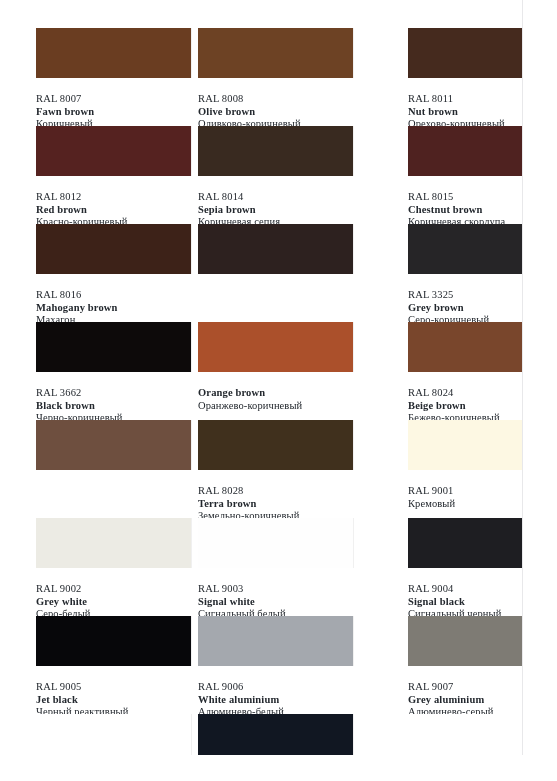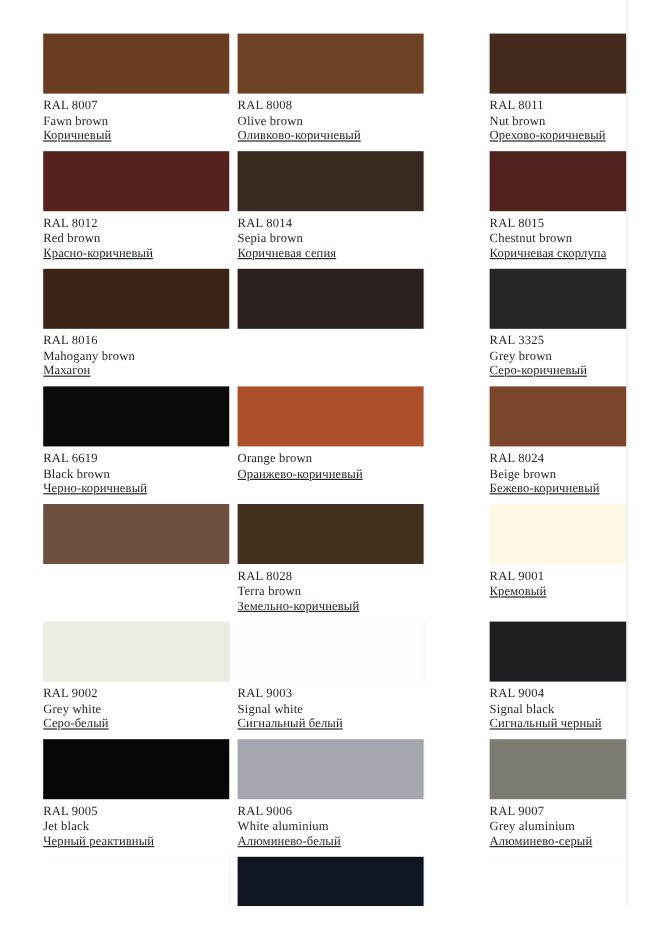"RAL 8007" .labels { padding-top: 5px -> 15px }
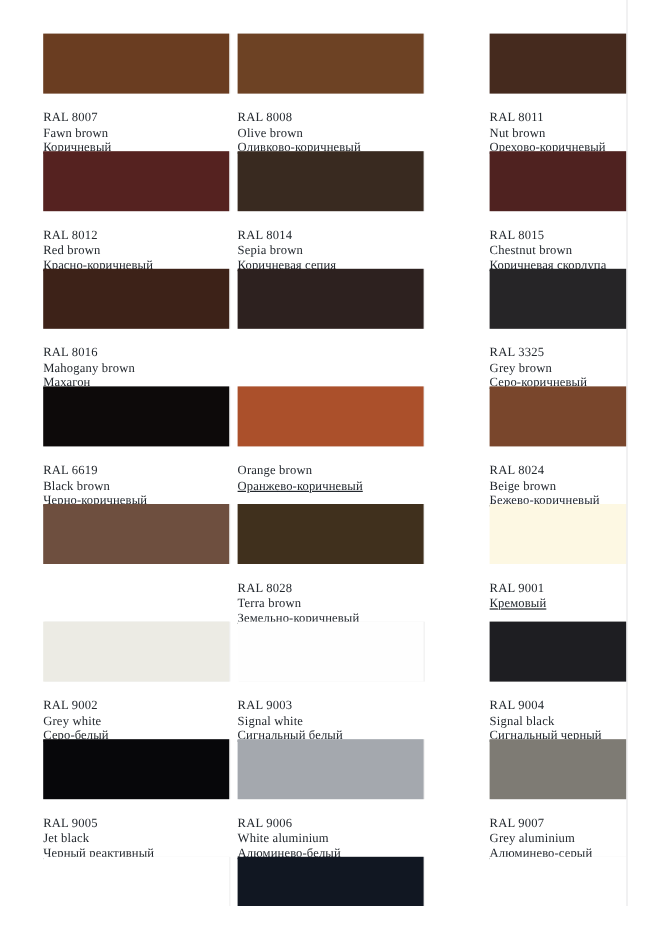"Fawn brown" .name-en { font-weight: none -> bold }
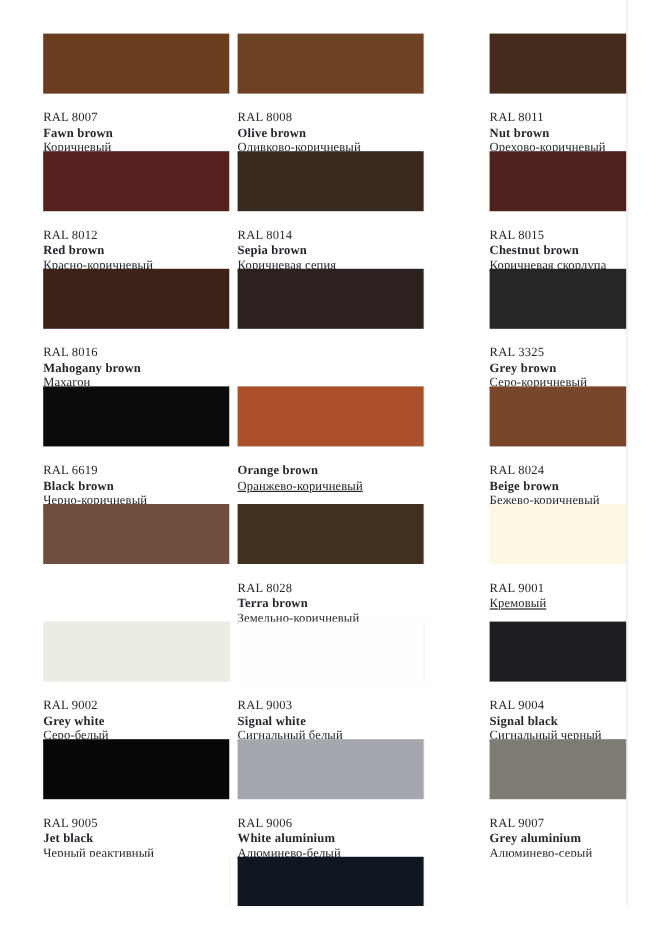"Коричневый" .name-ru { text-decoration: underline -> none }
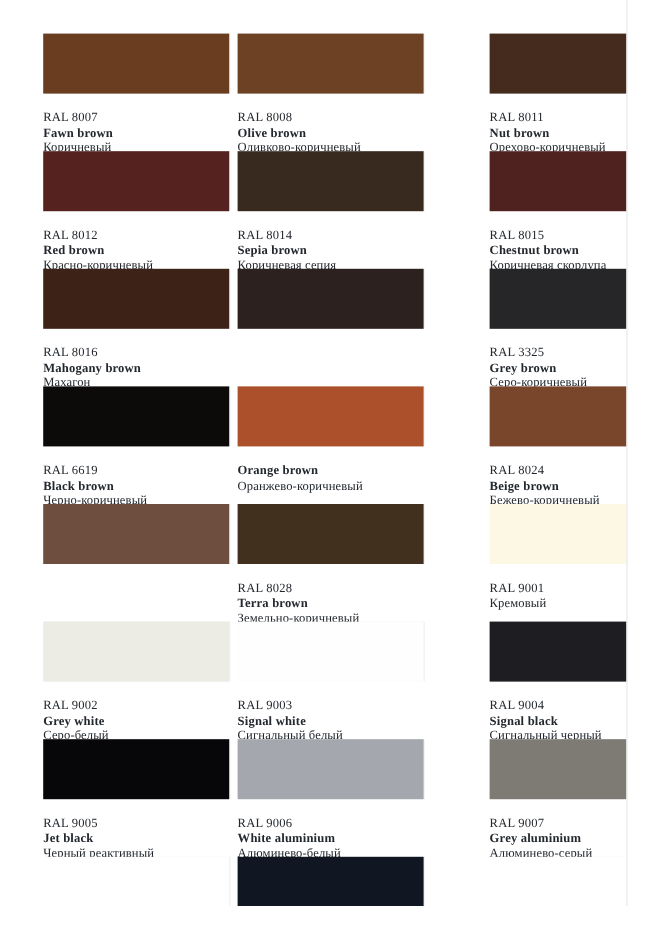"RAL 6619" div.ral-code { text: 6619 -> 3662 }
